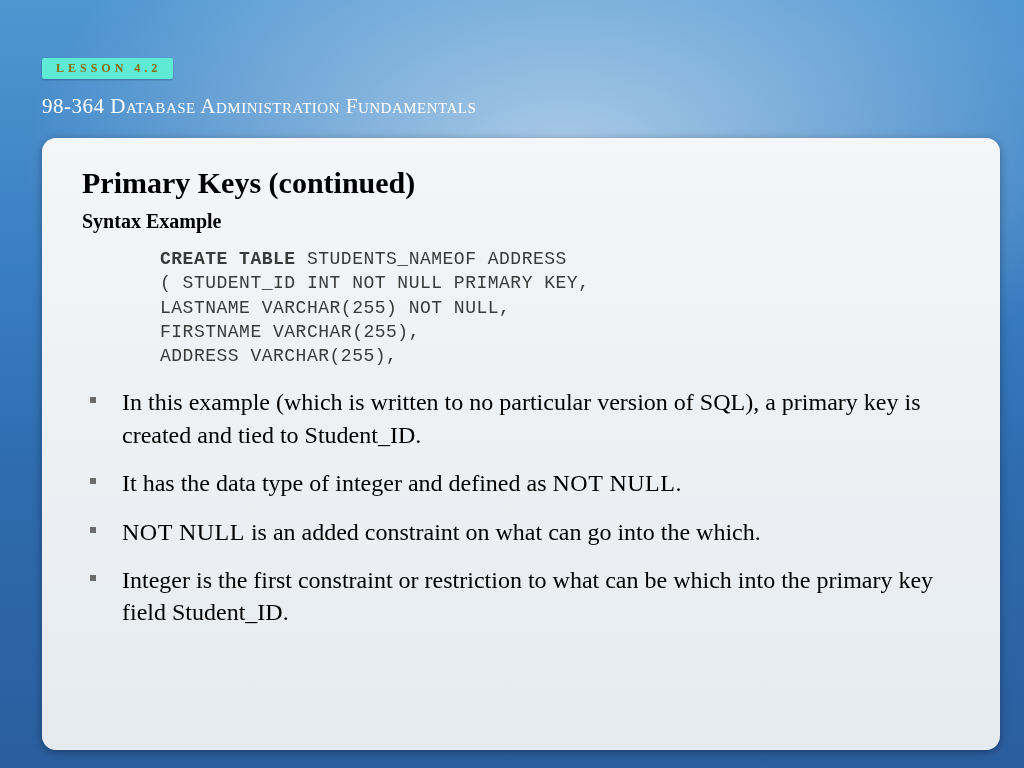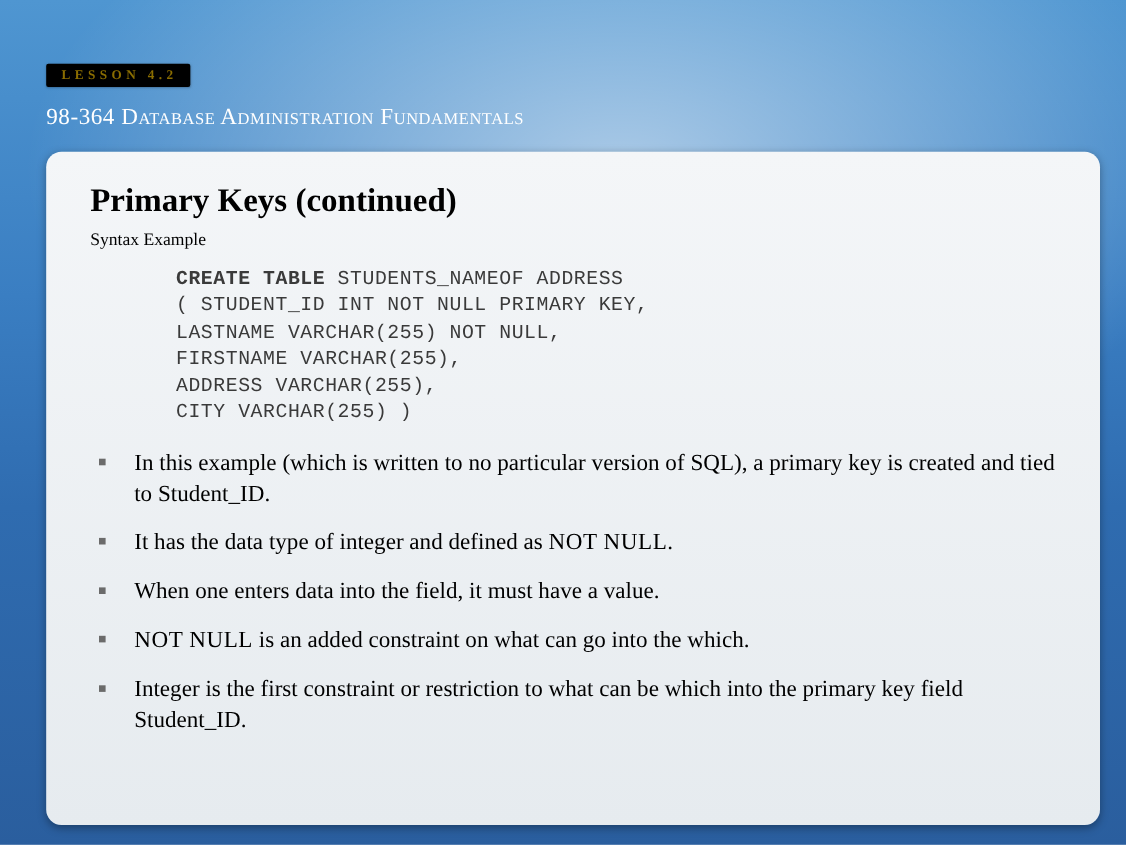"LESSON 4.2" .lesson-chip { background: #000000 -> #5eead4 }
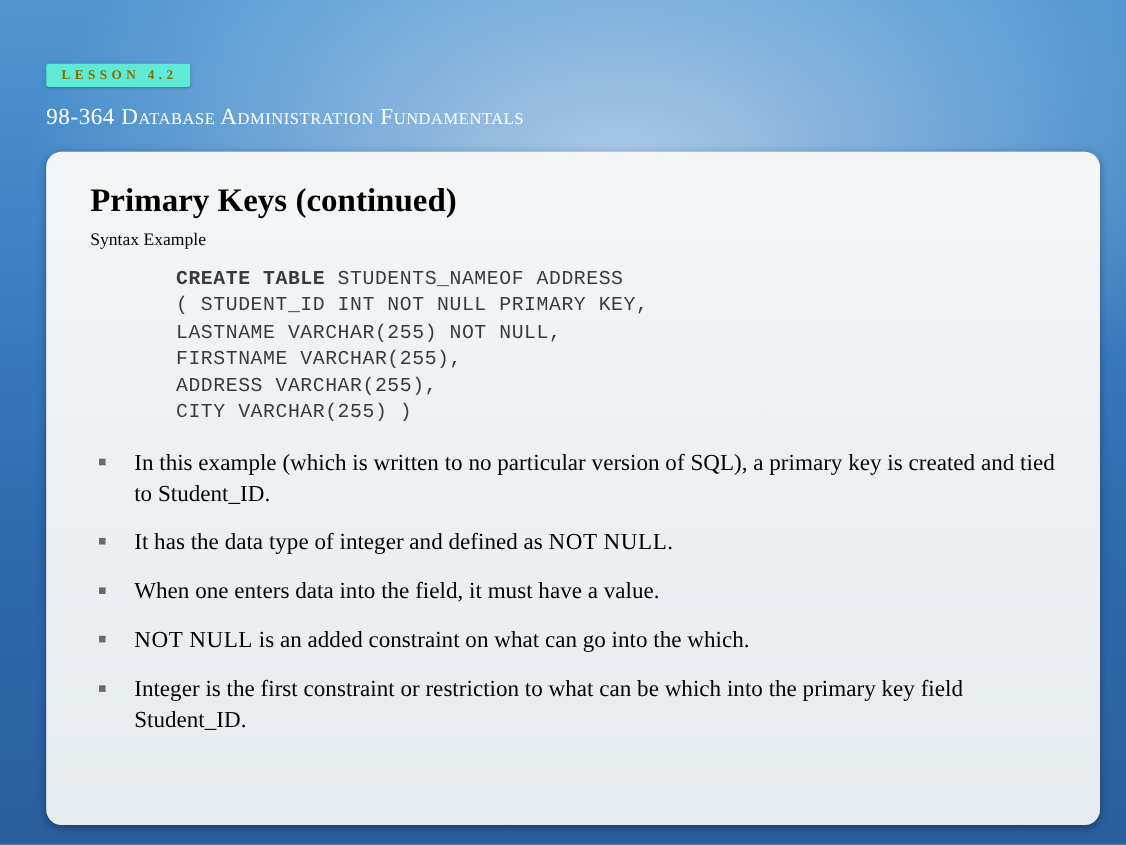"Syntax Example" .subhead { font-size: 16px -> 20px; font-weight: normal -> bold }
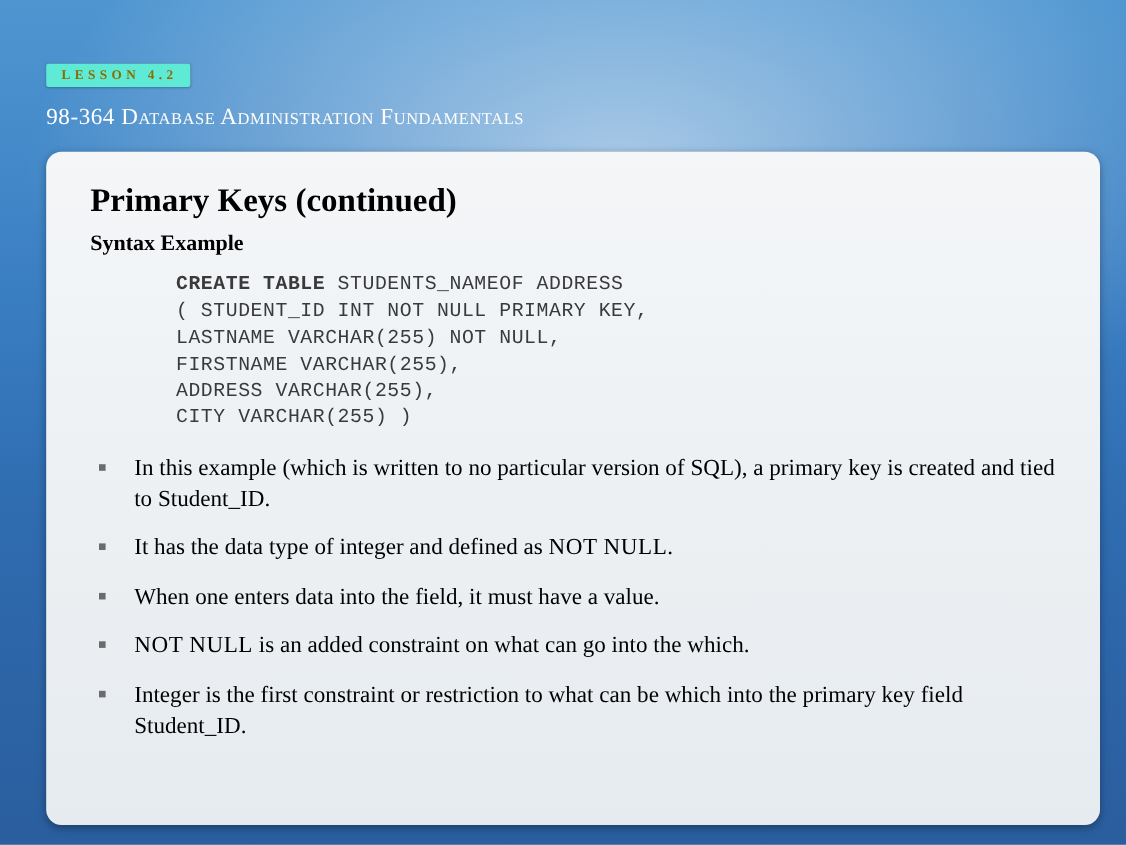"CITY VARCHAR(255) )" span { html: <span>CITY VARCHAR(255) )</span> -> none }
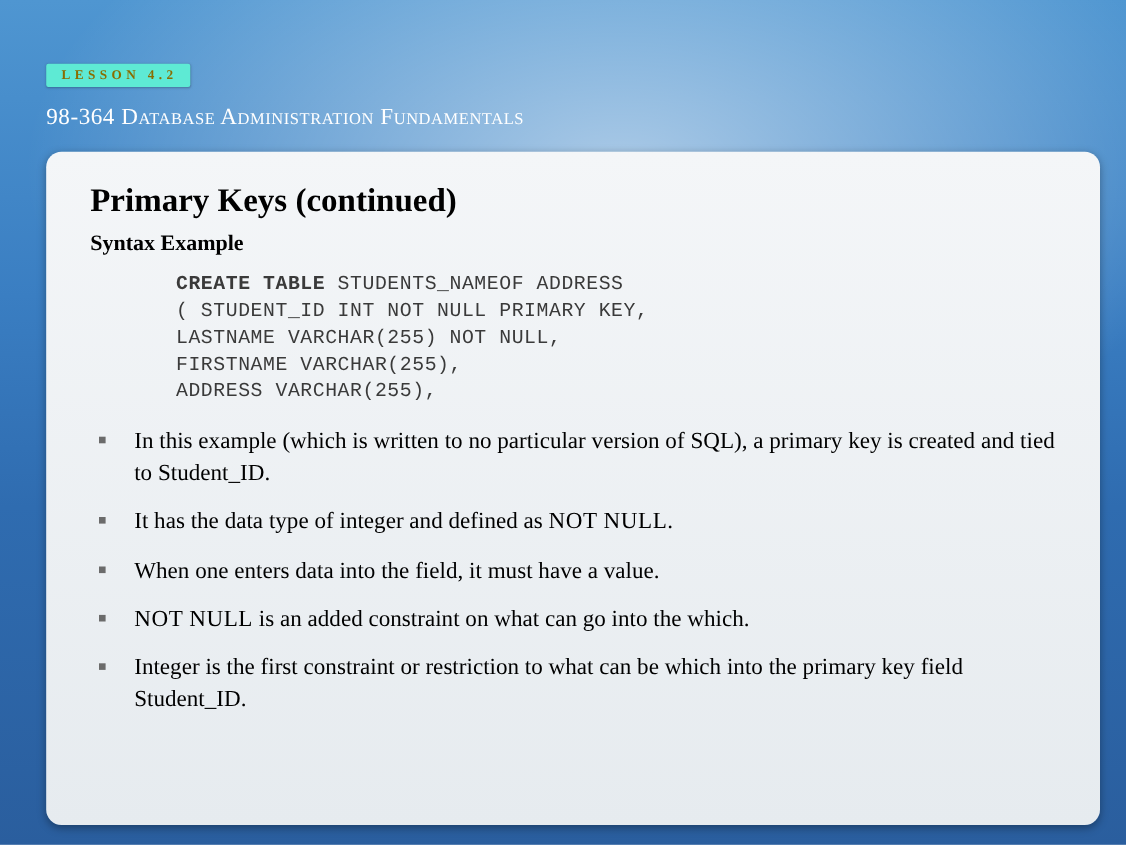"In this example (which is" ul.bullets li { font-size: 21px -> 24px }
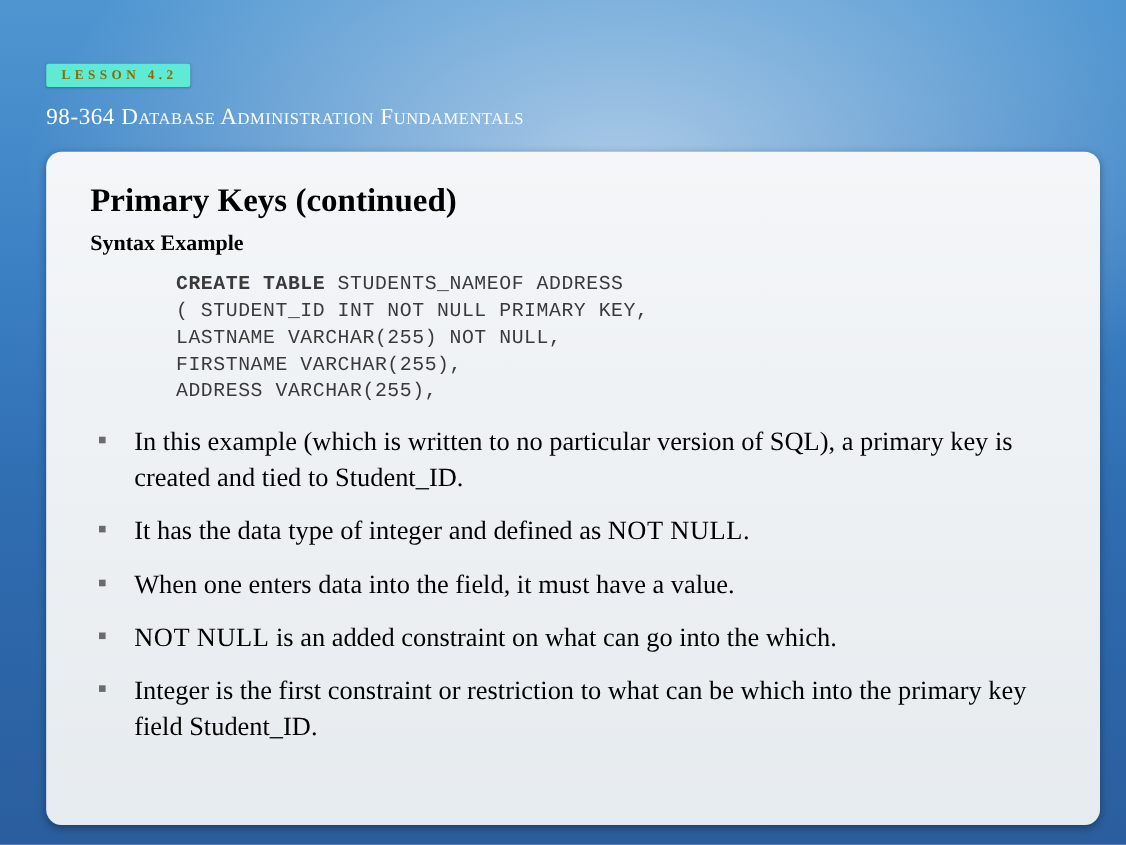"When one enters data into" li { html: <li> <span>When one enters data into the field, it must have a value.</span> </li> -> none }
